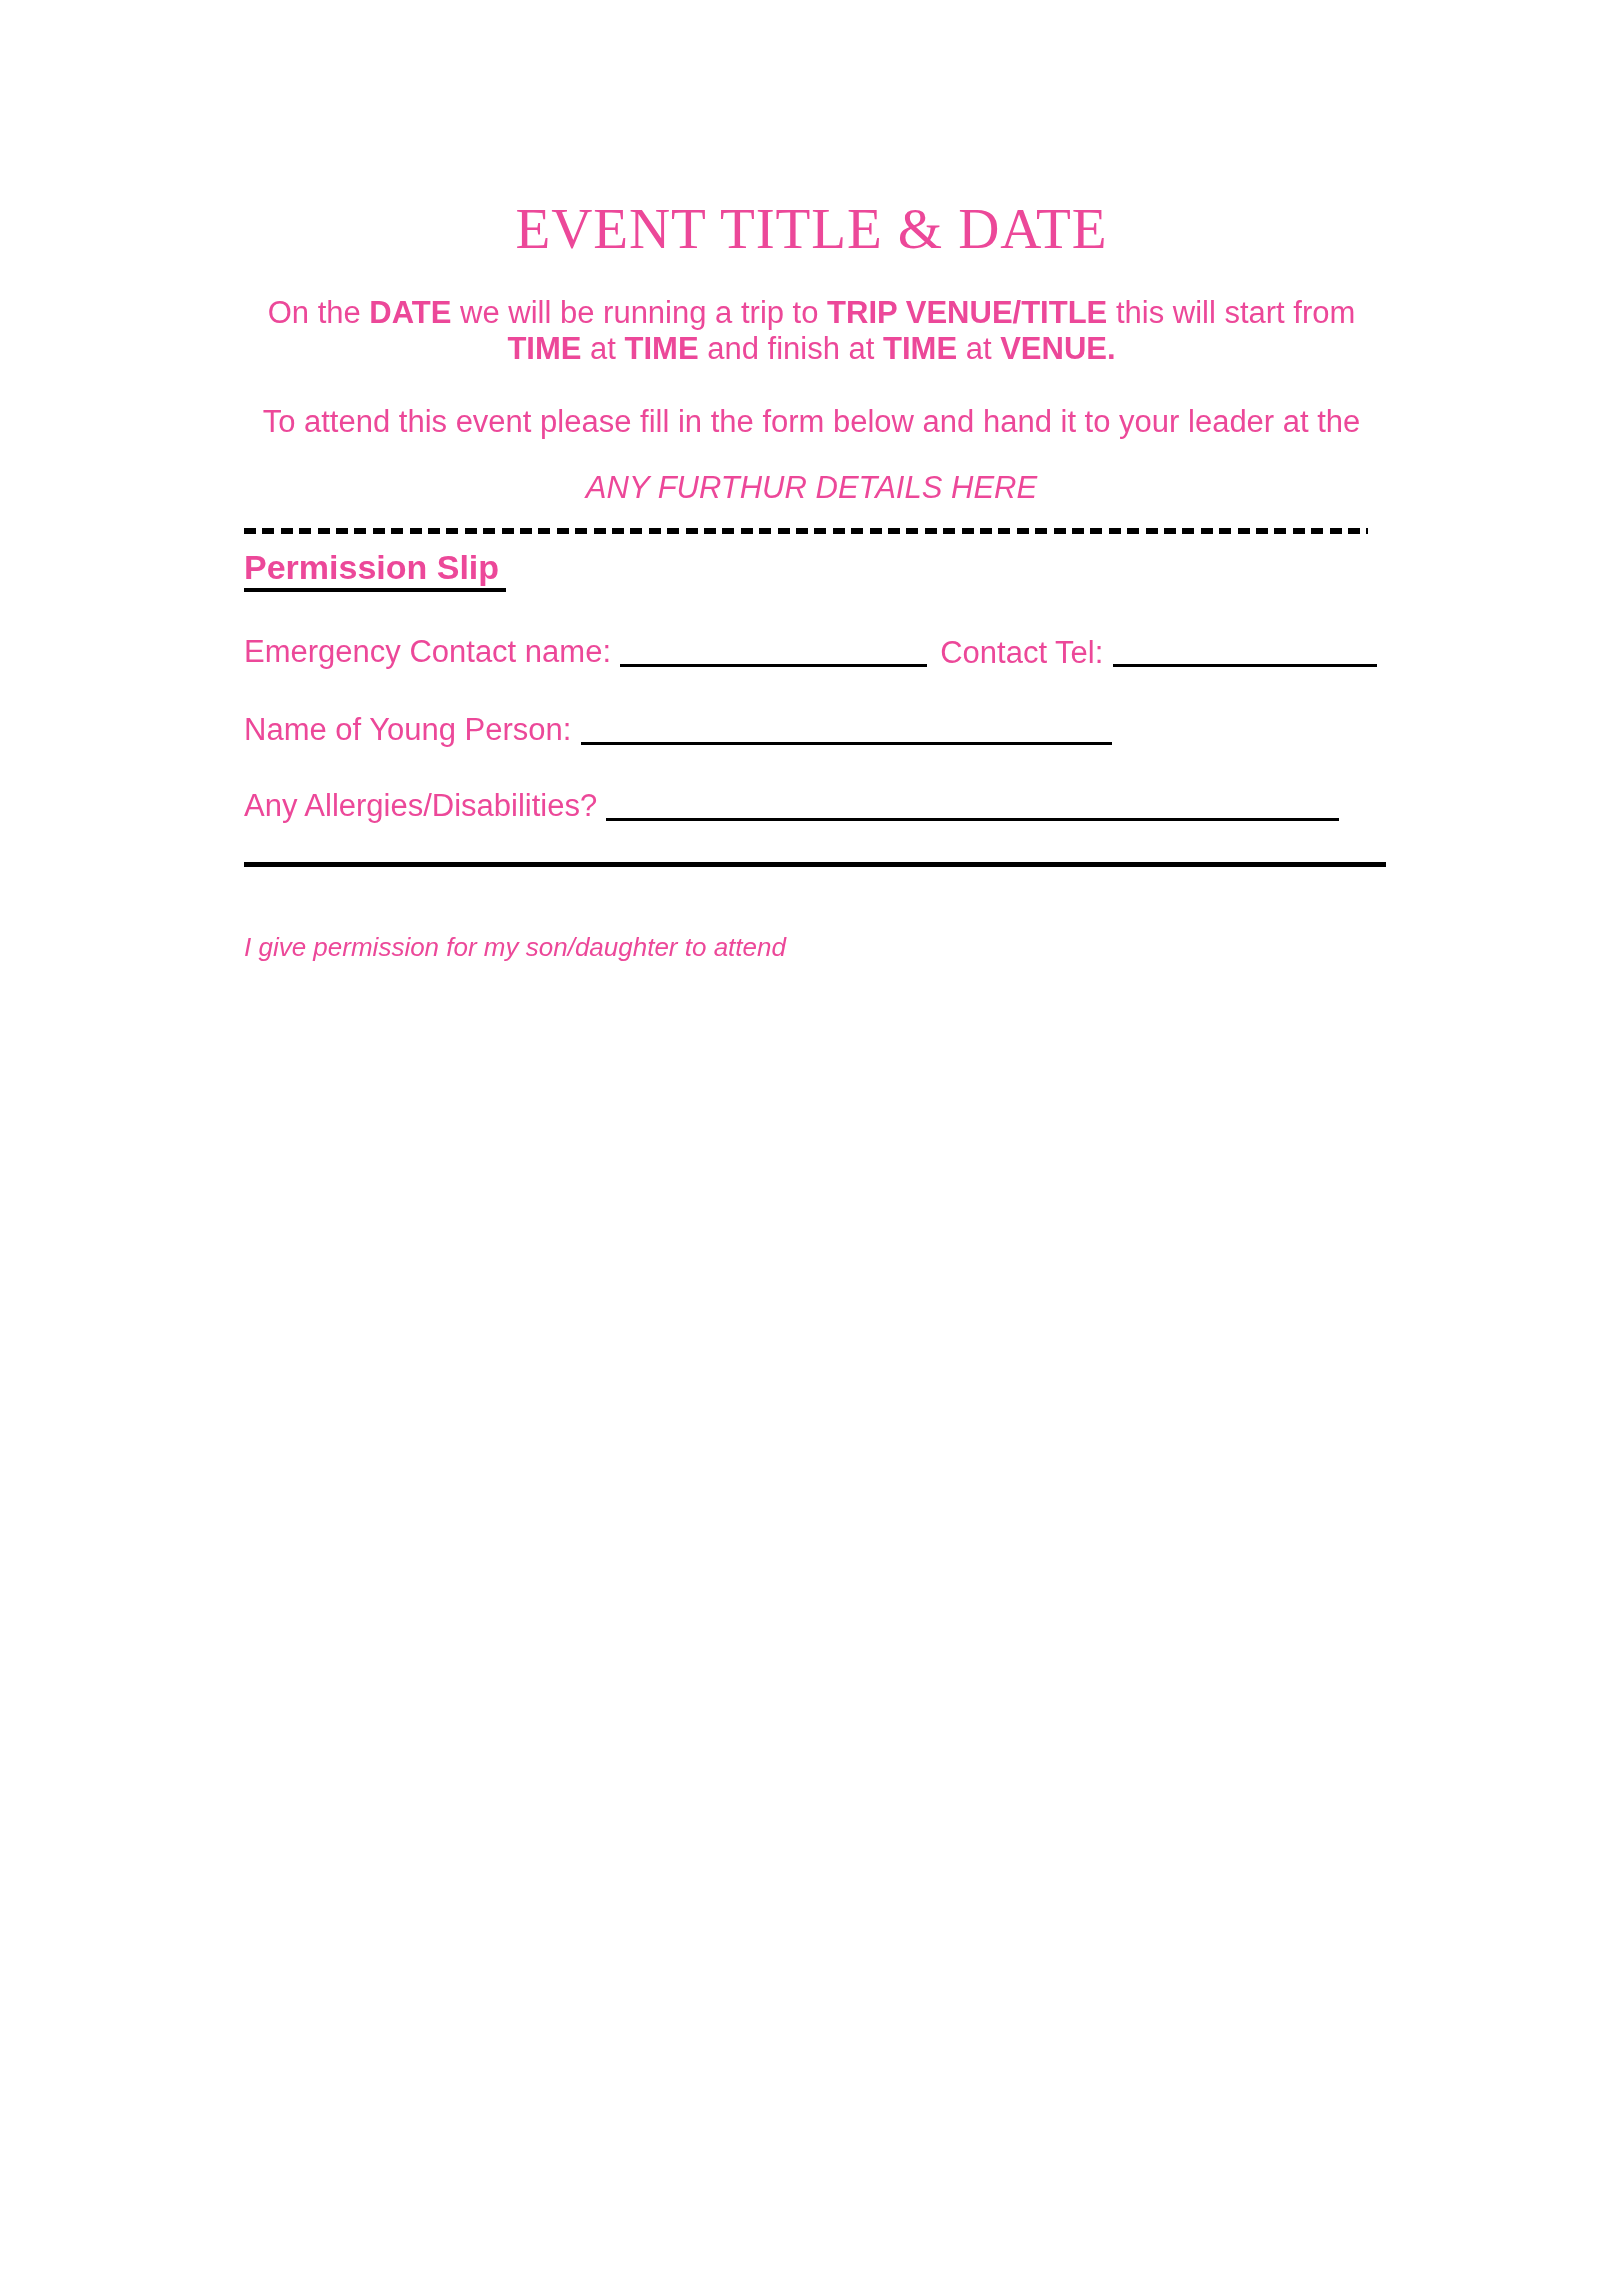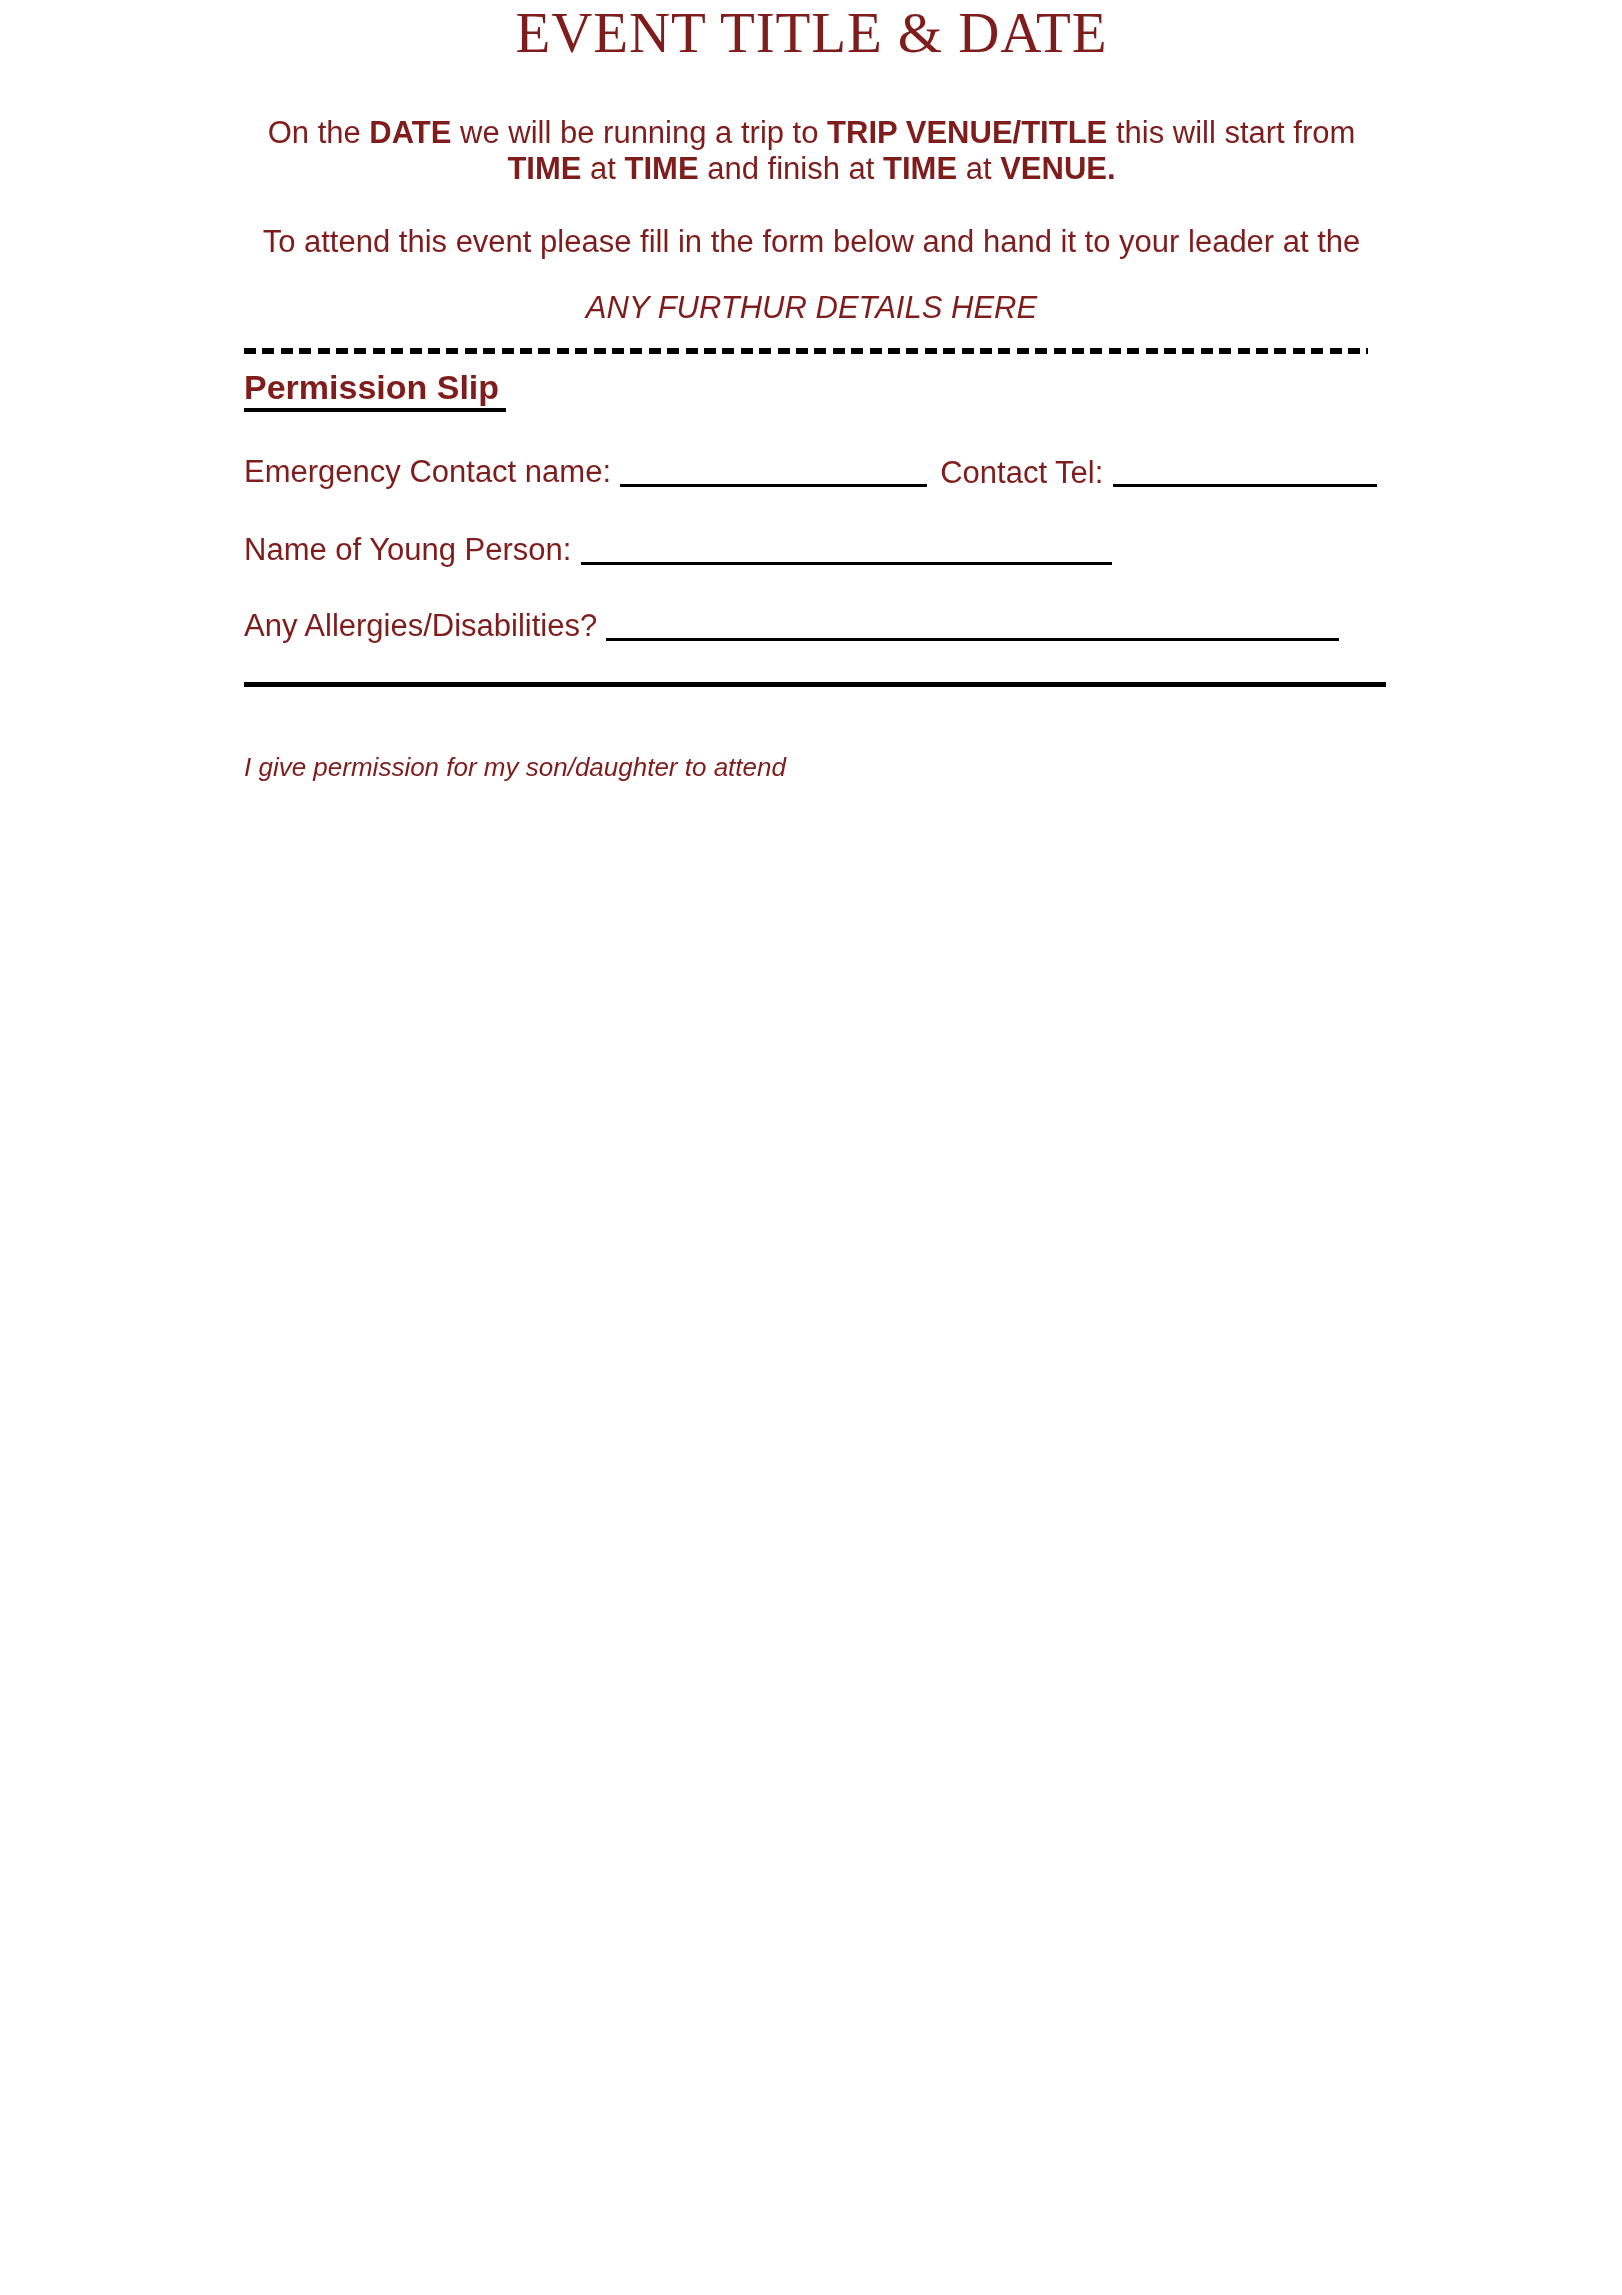"EVENT TITLE & DATE" .page { color: #7f1d1d -> #ec4899; padding-top: none -> 196px }
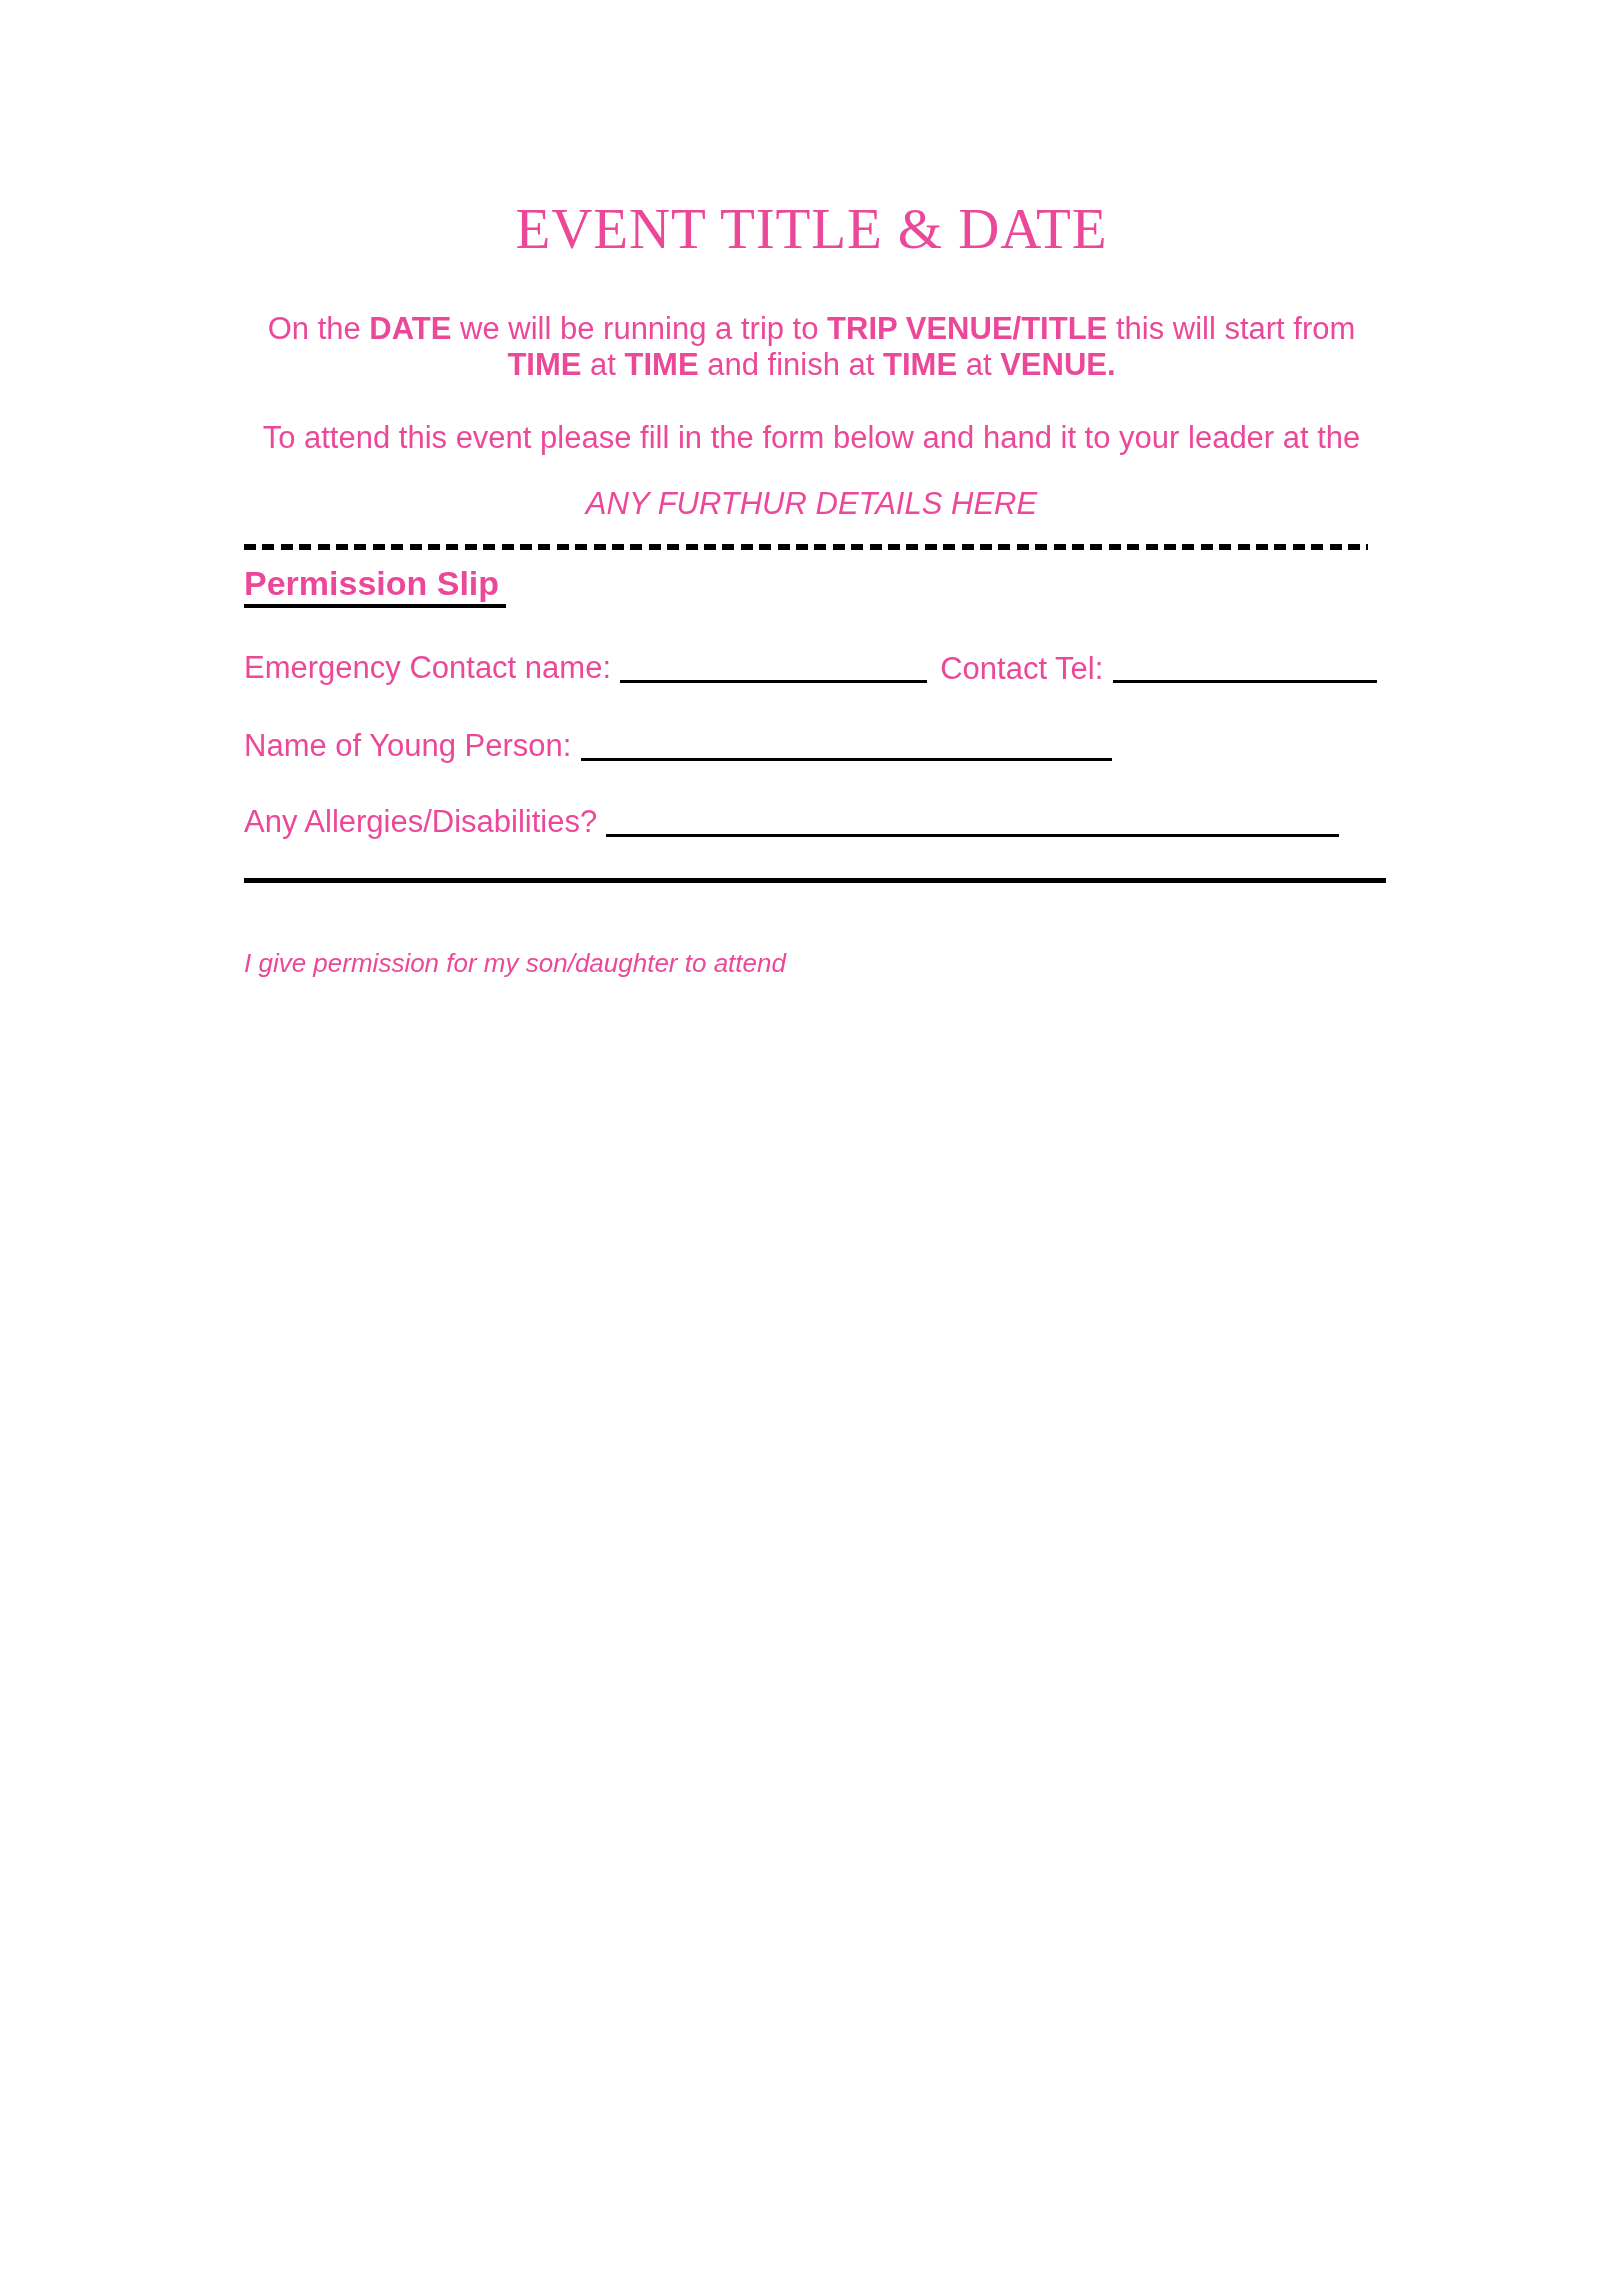"On the DATE we will" .intro { margin-top: 49px -> 33px }
